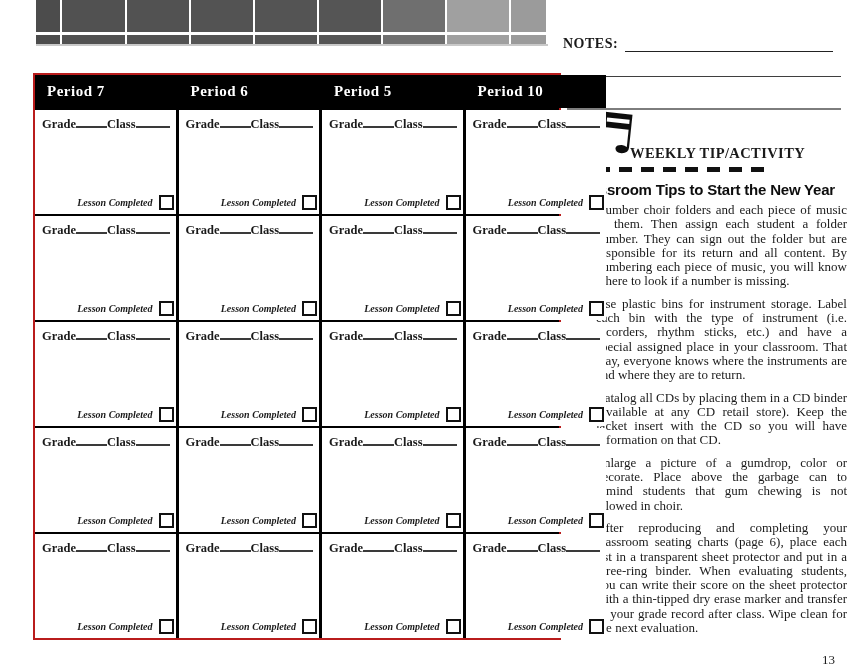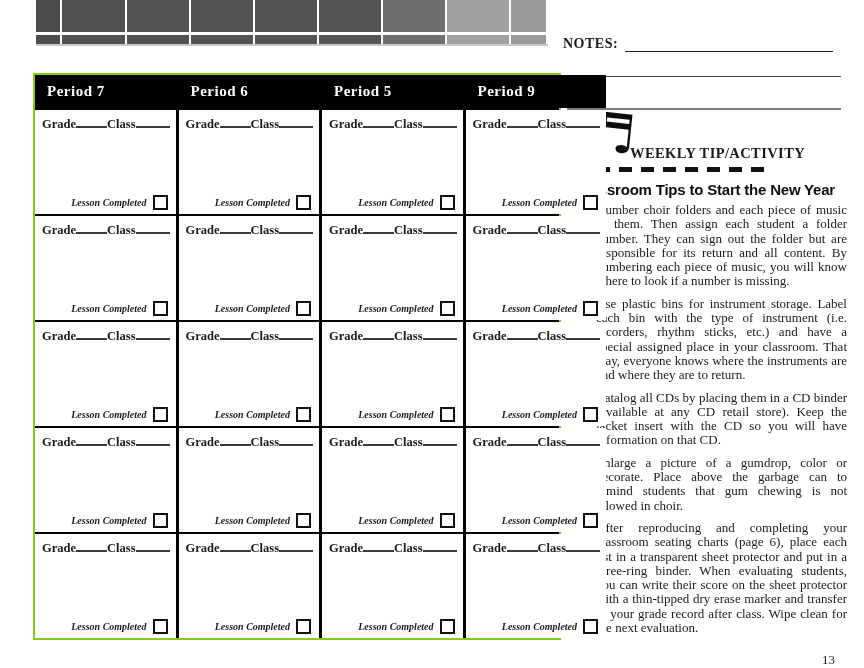"Period 7" .grid { border: 2px solid #84cc16 -> 2px solid #b91c1c }
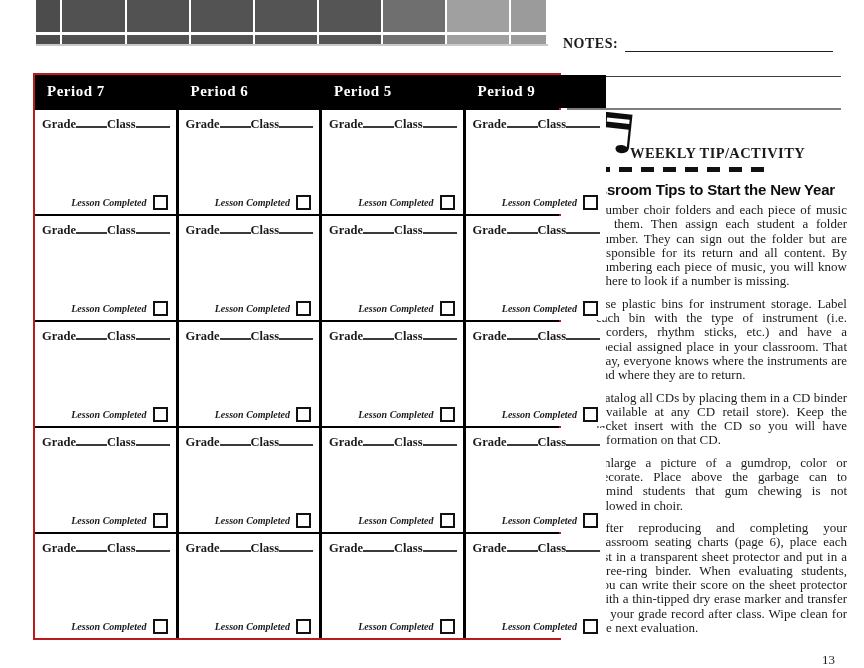"Period 9" div.th { text: 9 -> 10 }
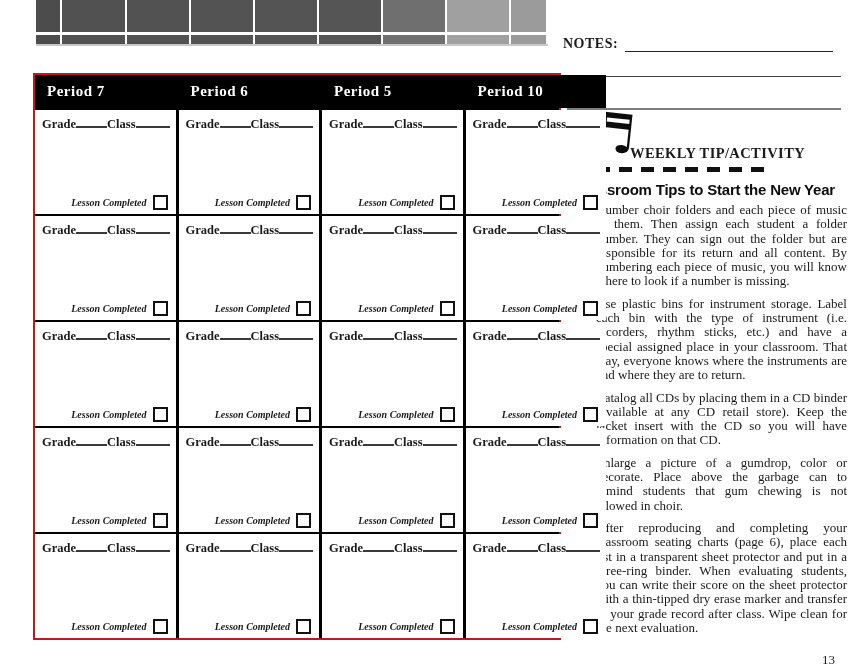"Lesson Completed" .cell-bottom { right: 8px -> 2px }
